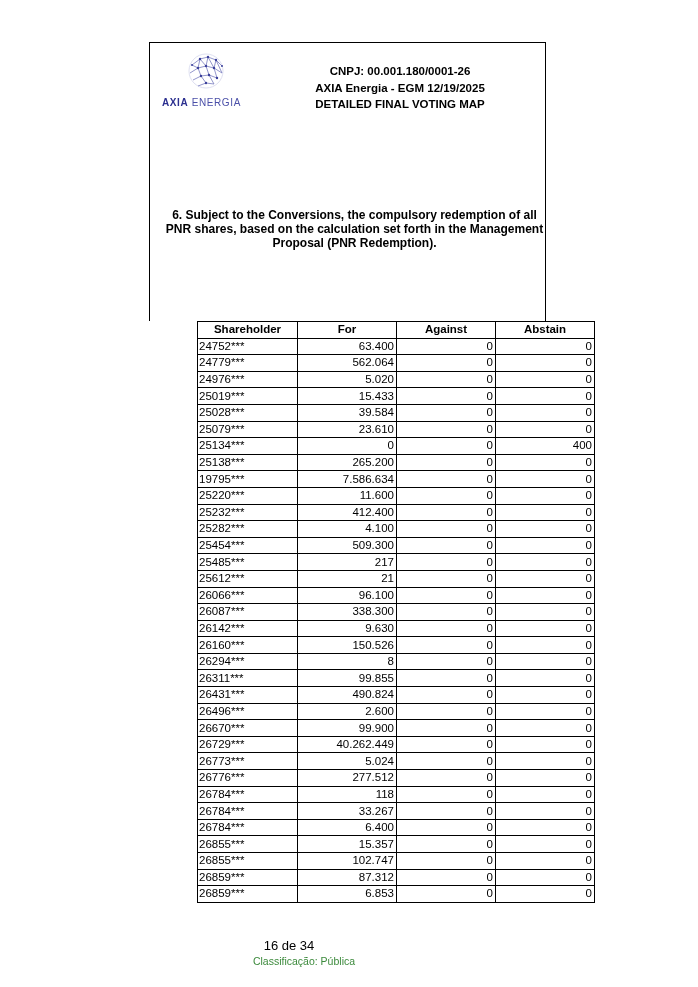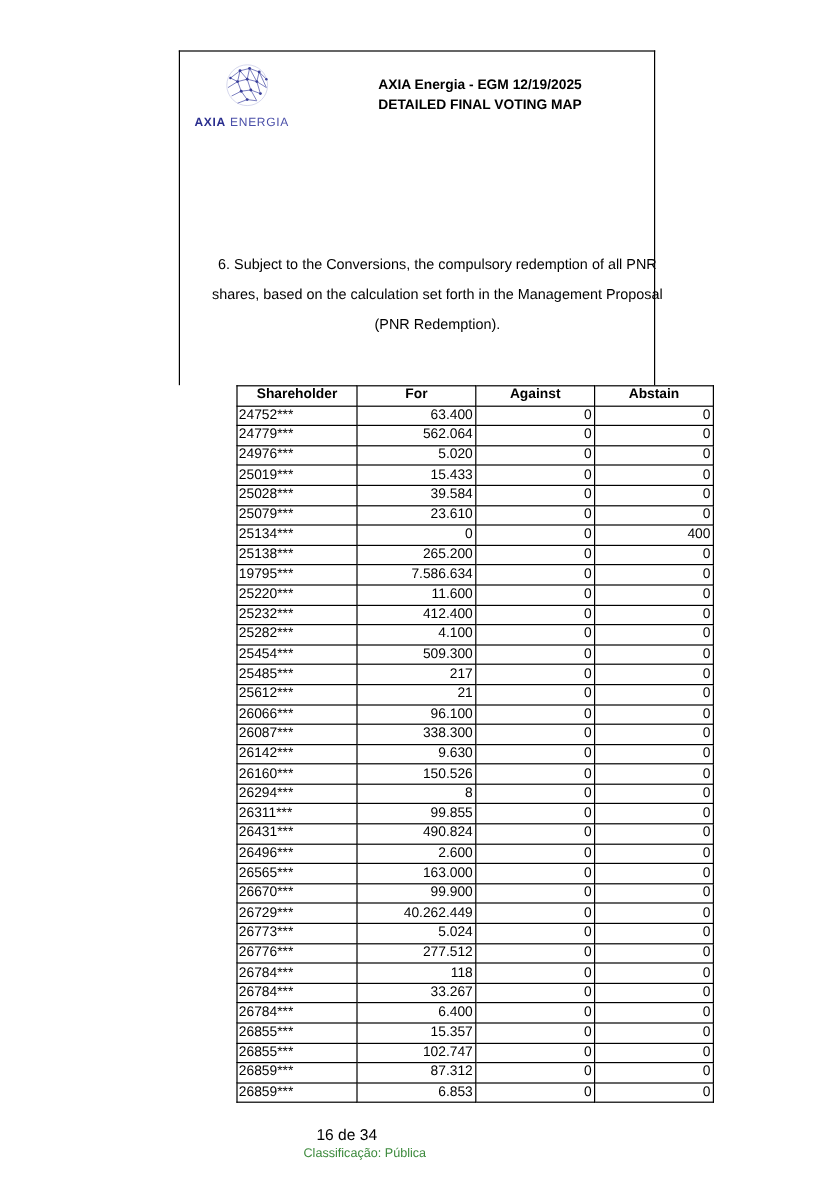"CNPJ: 00.001.180/0001-26" div { html: none -> <div>CNPJ: 00.001.180/0001-26</div> }
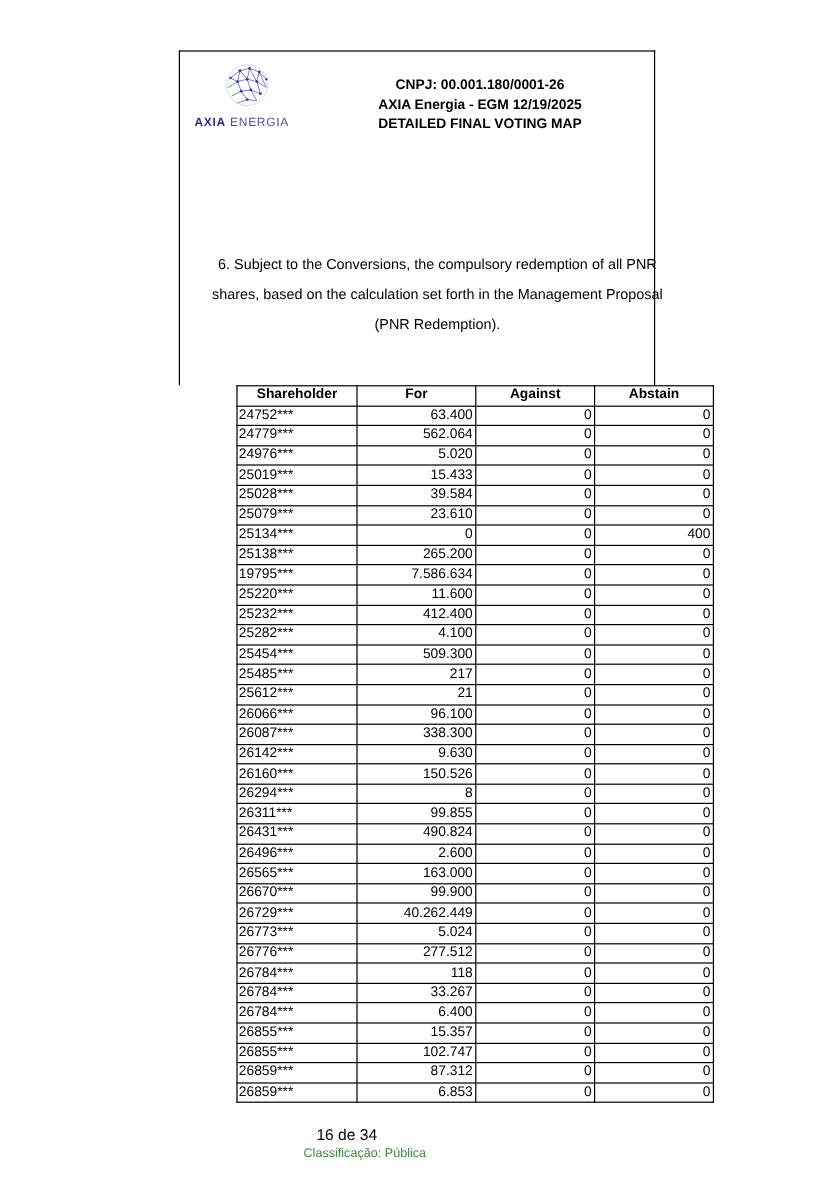"6. Subject to the Conversions," .subject { font-weight: normal -> bold; left: 24px -> 14px; line-height: 25px -> 14px }
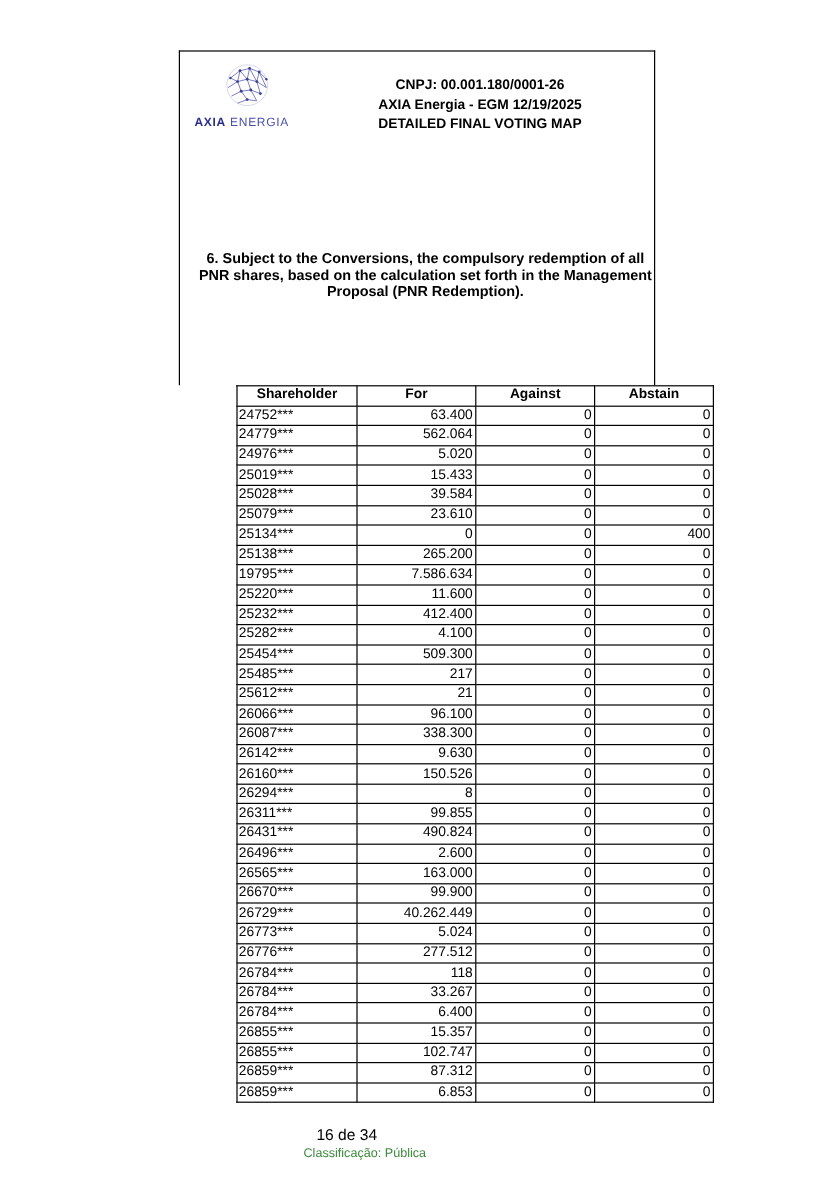"26565***" tr { html: <tr> <td>26565***</td> <td>163.000</td> <td>0</td> <td>0</td> </tr> -> none }
